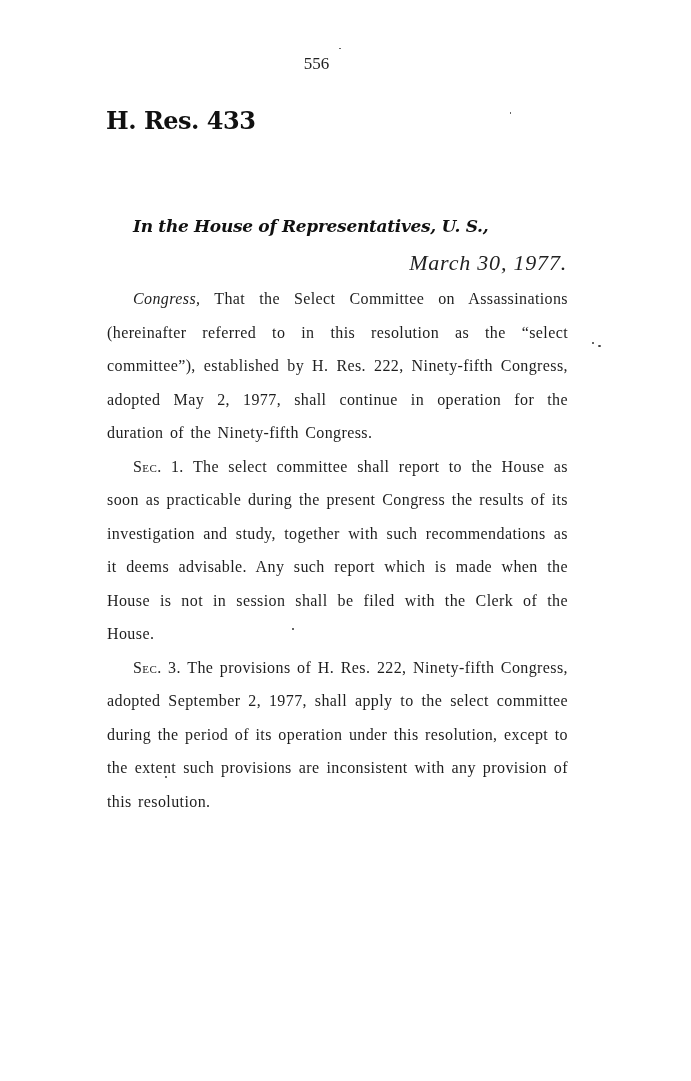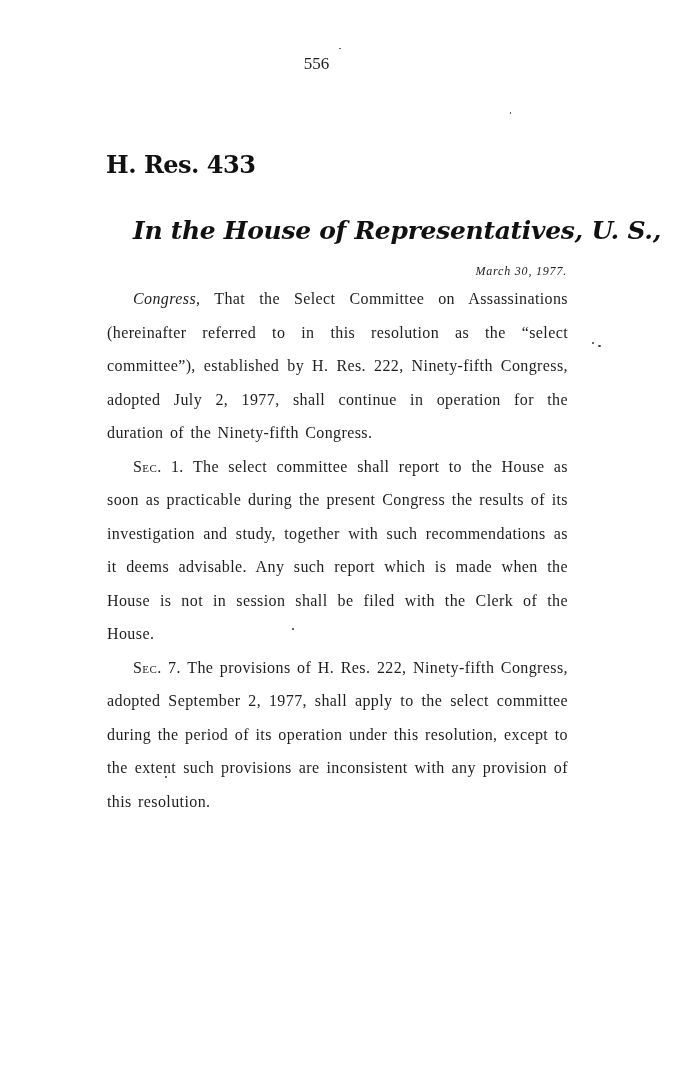"H. Res. 433" .res-id { margin-top: 44px -> none }
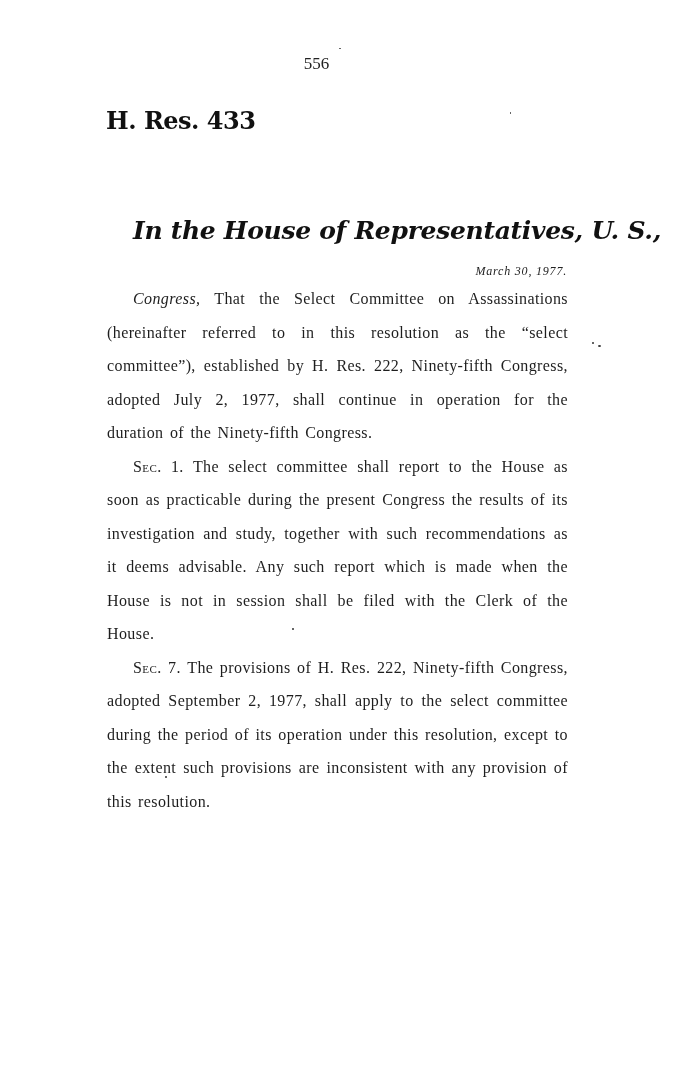"In the House of Representatives," .chamber-heading { font-size: 25px -> 17px }
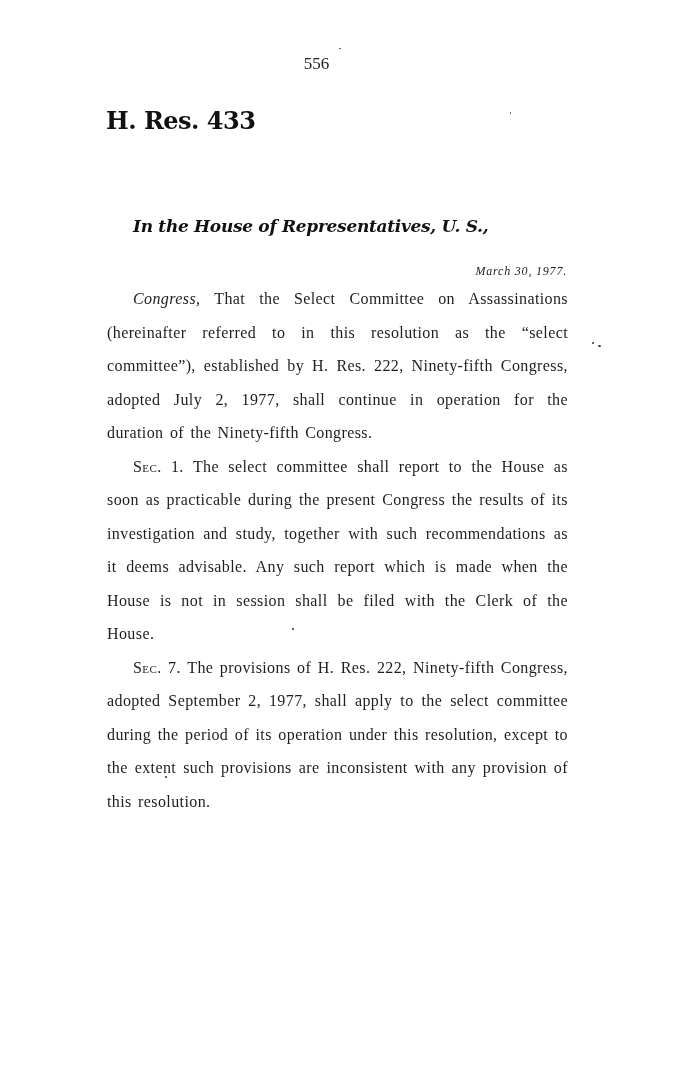"March 30, 1977." .date-line { font-size: 12px -> 22px; top: 264px -> 250px }
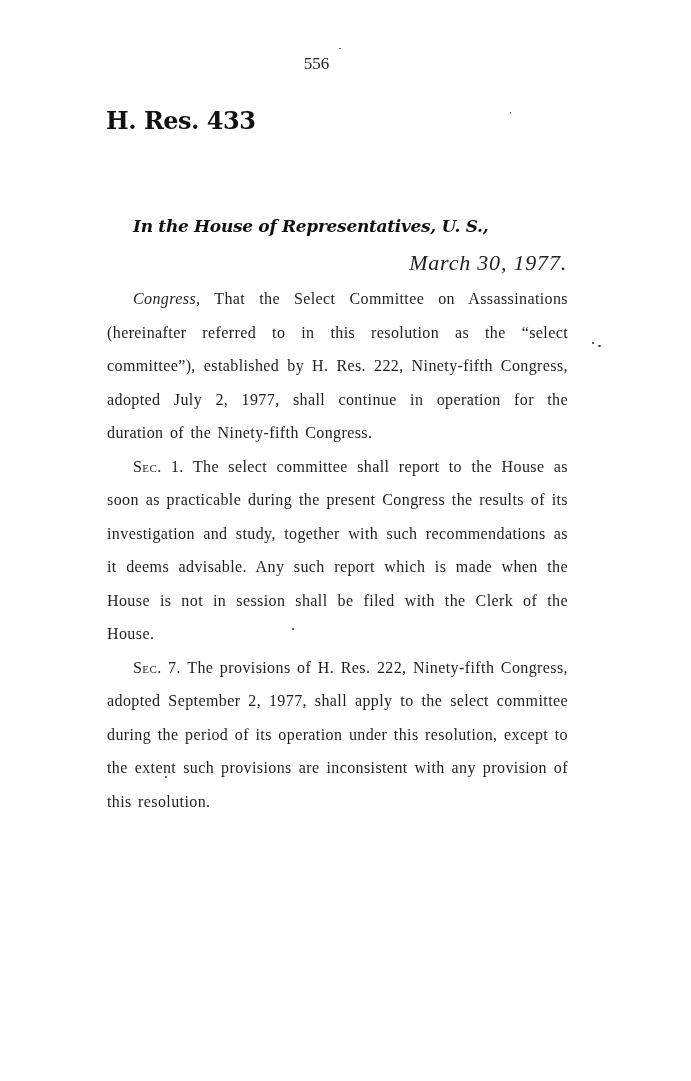"That the Select Committee on" span { text: July -> May }
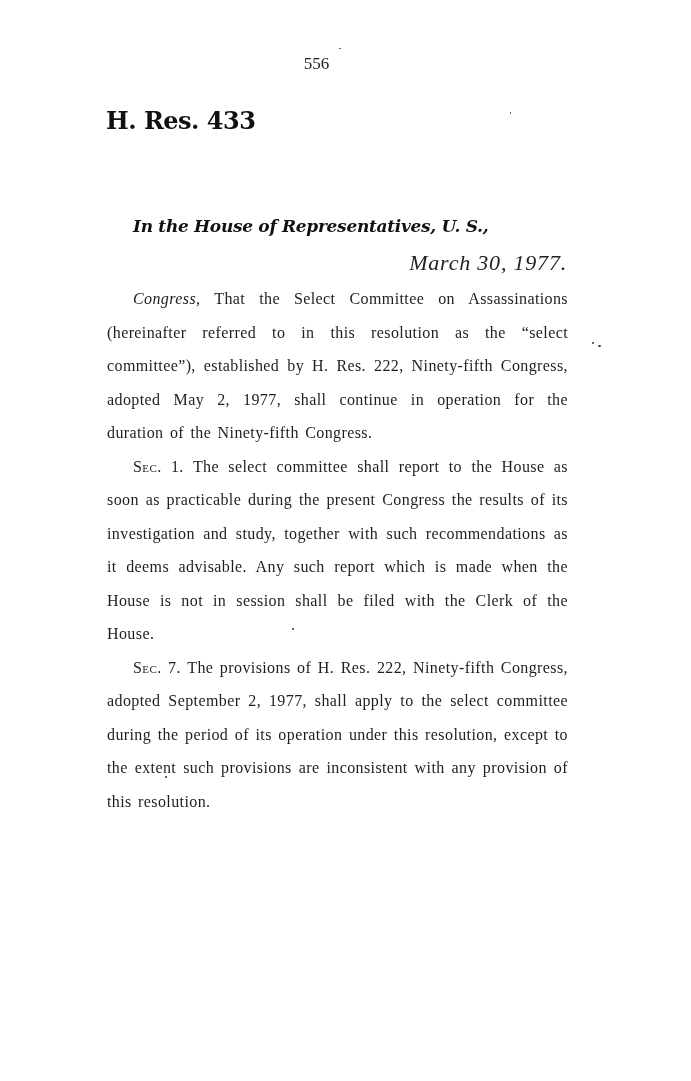"Sec. 7." span.sec-label { text: 7 -> 3 }
